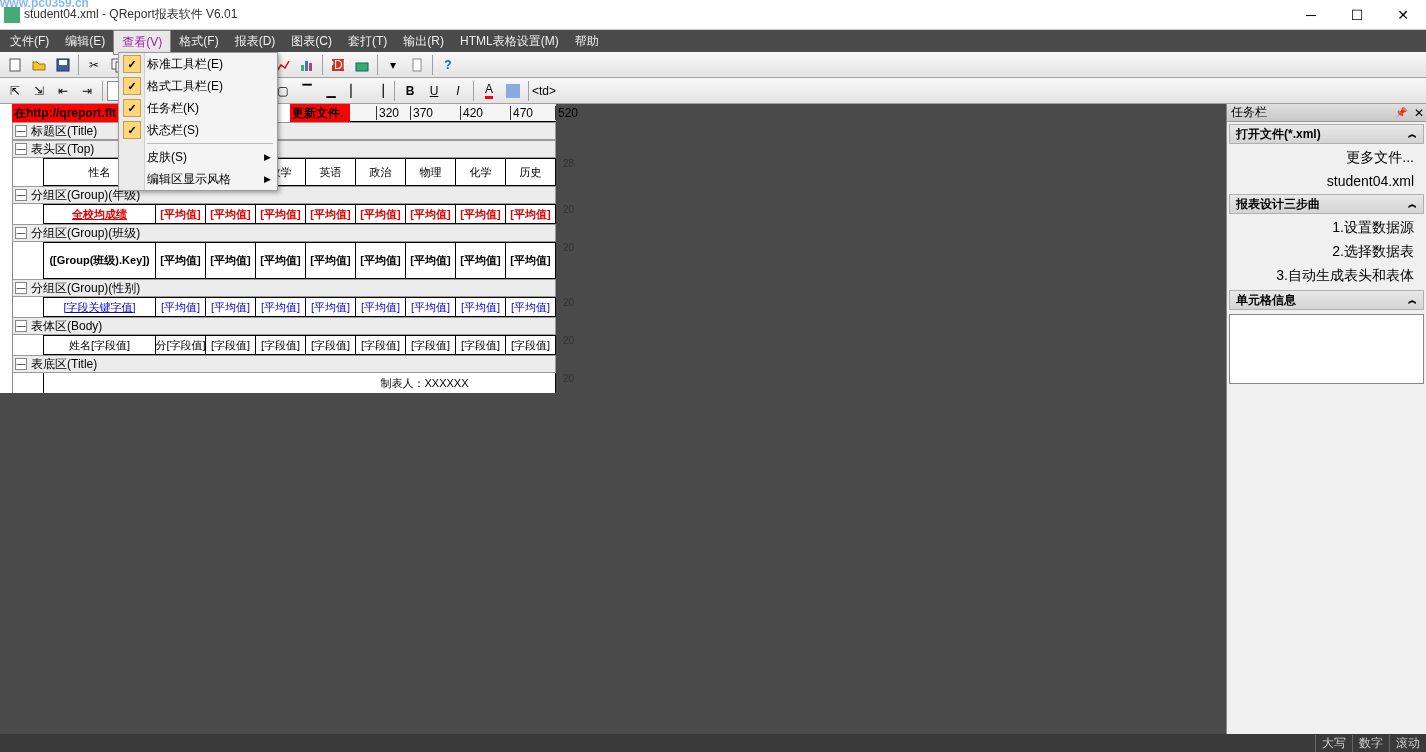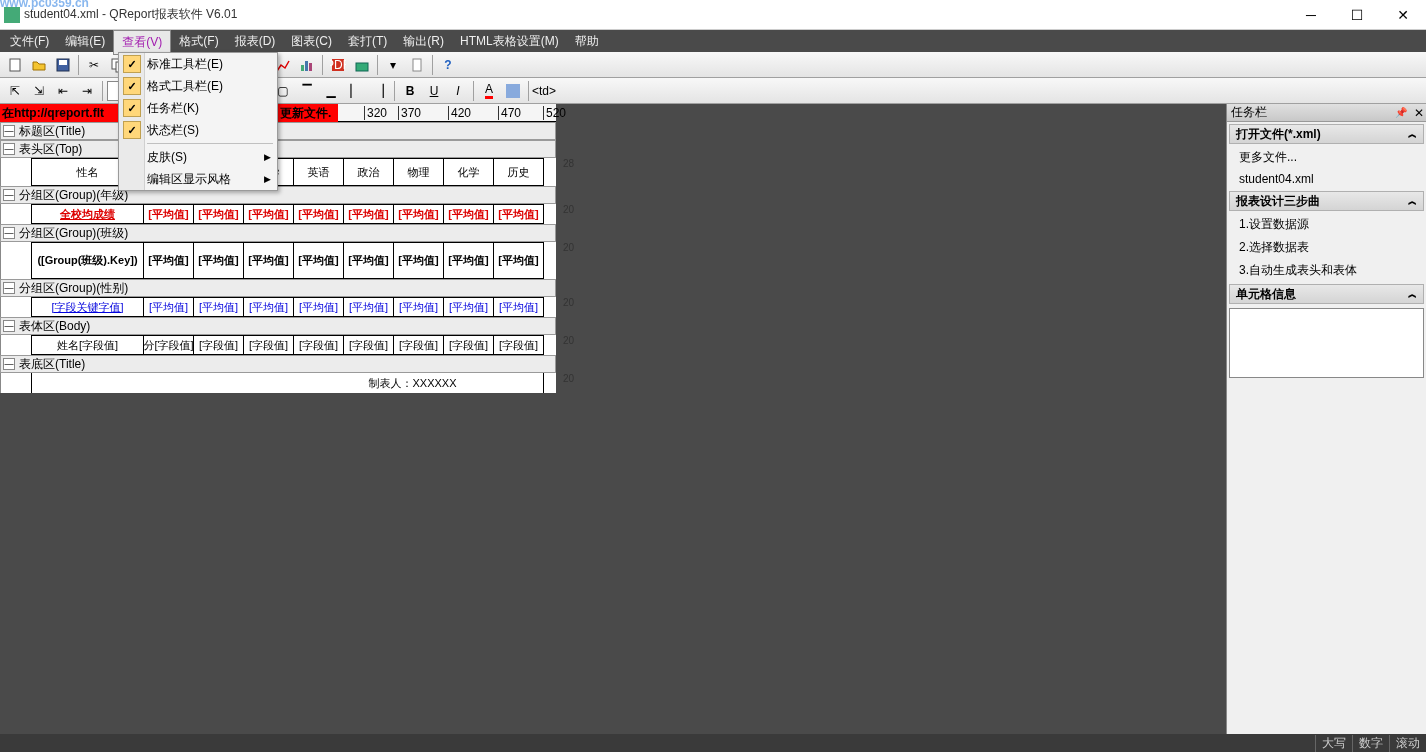"在http://qreport.flt" .paper { padding-left: none -> 12px }
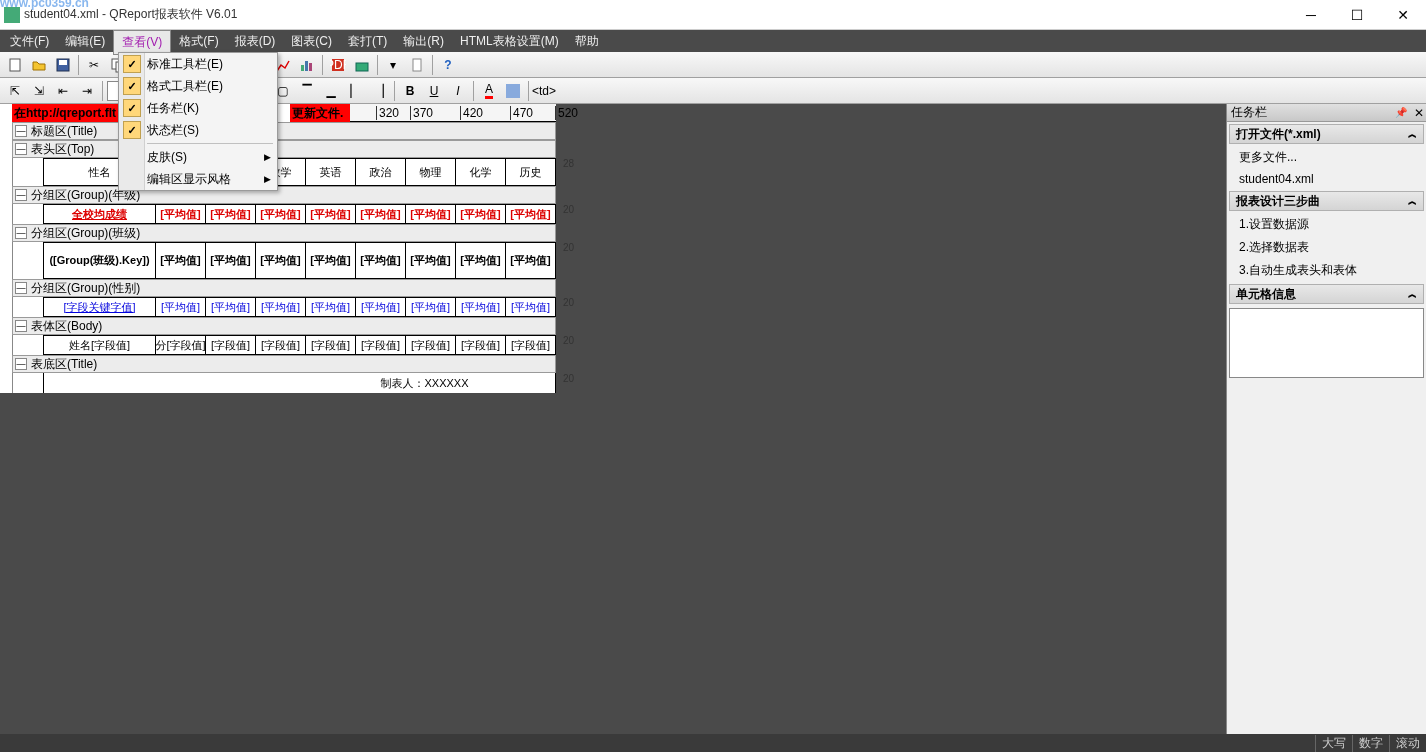"更多文件..." .tpitem { font-size: 12px -> 14px; text-align: none -> right }
